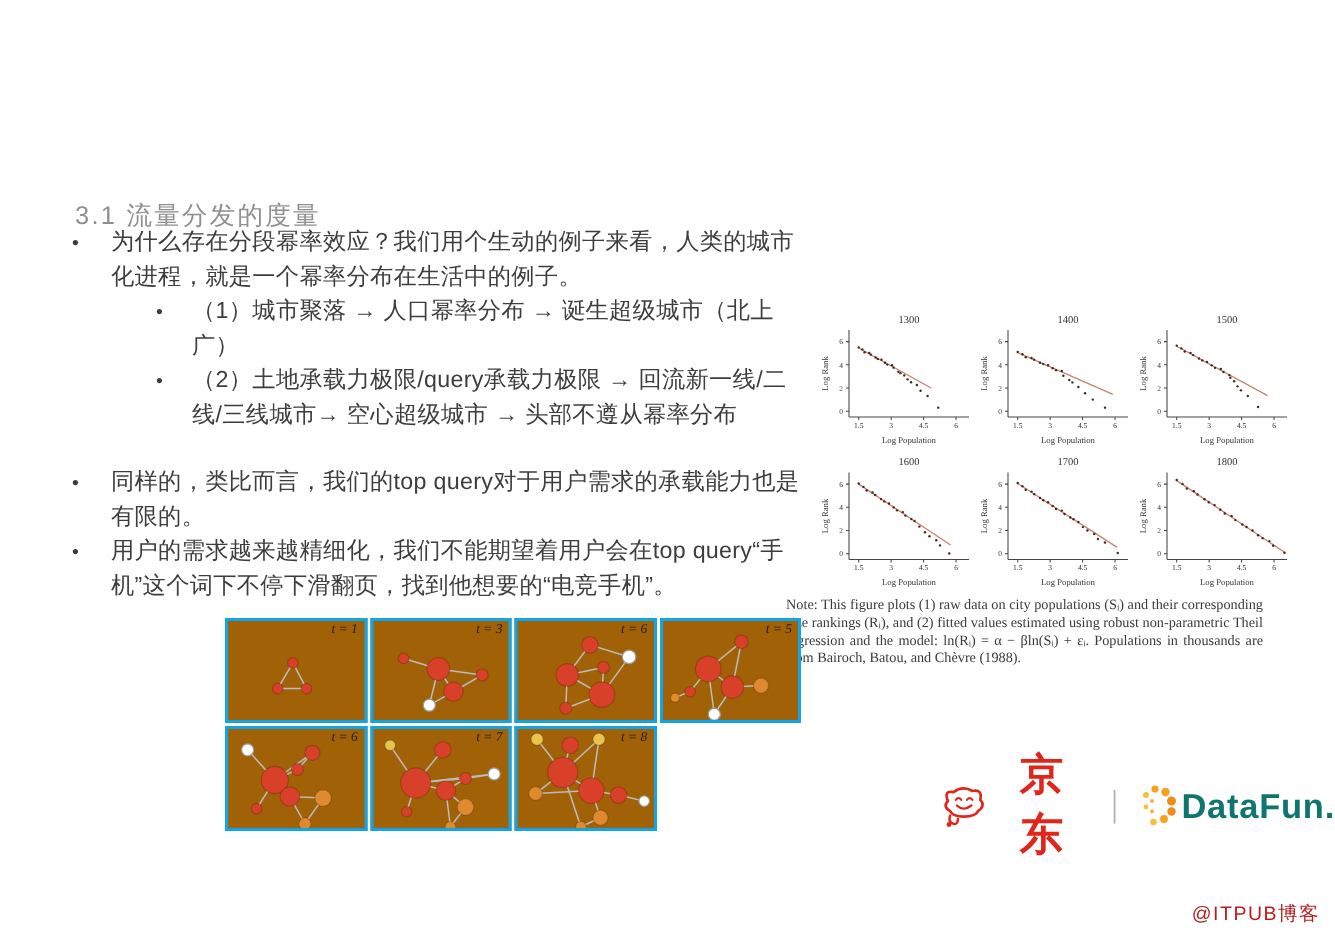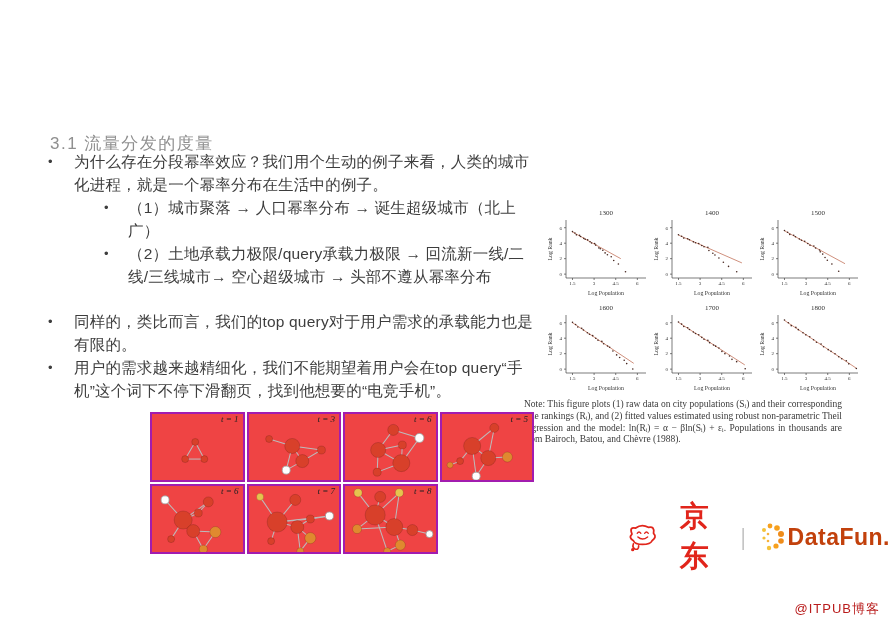"t = 1" .net-panel { background: #ef4444 -> #a16207; border: 2px solid #a21caf -> 2px solid #0ea5e9 }
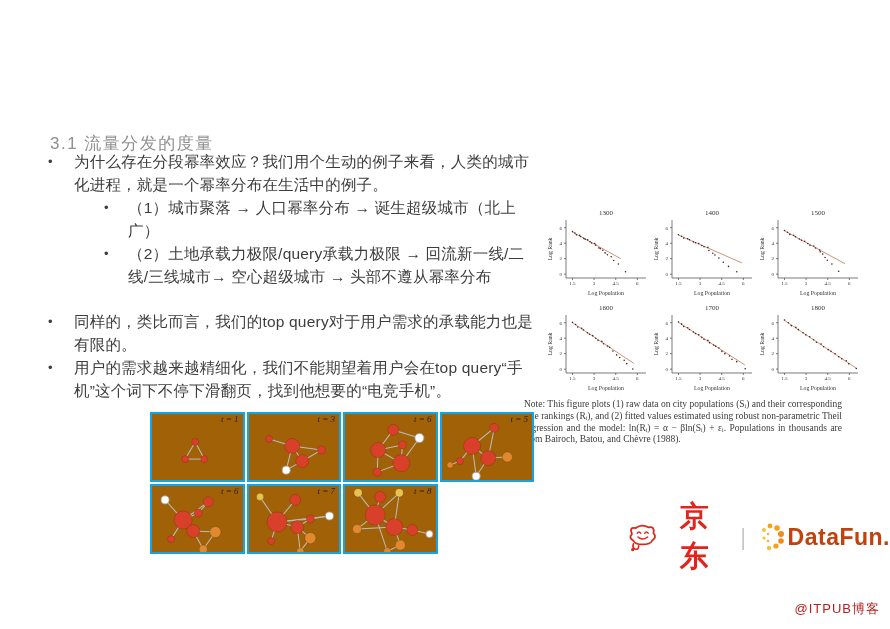"DataFun." .datafun-word { color: #c2410c -> #0f766e }
